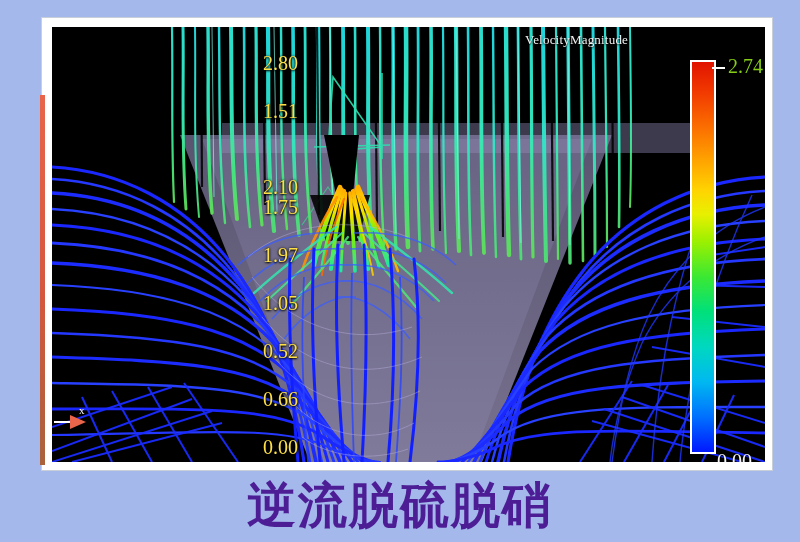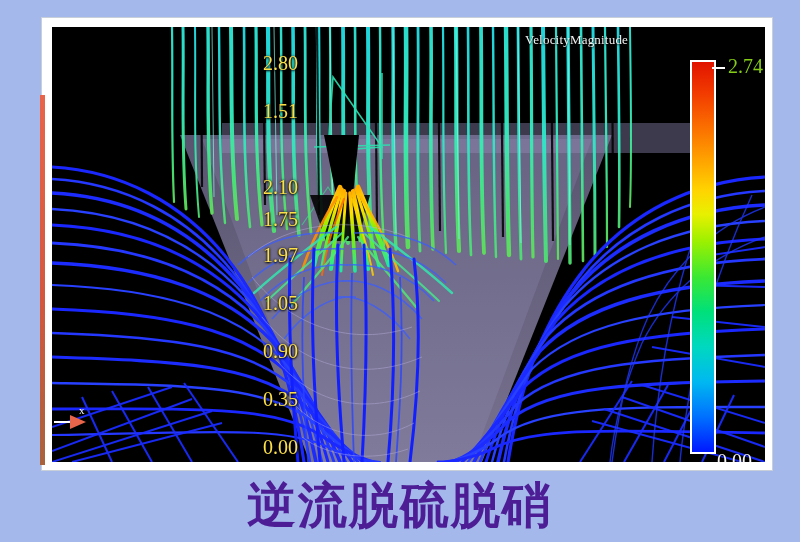"1.75" div.cb-lab { margin-top: 12px -> none }
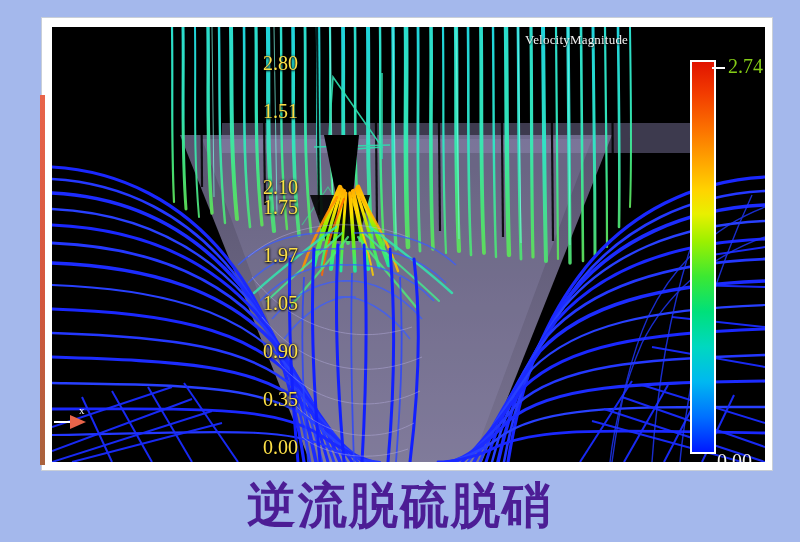"0.90" div.cb-lab { text: 0.90 -> 0.52 }
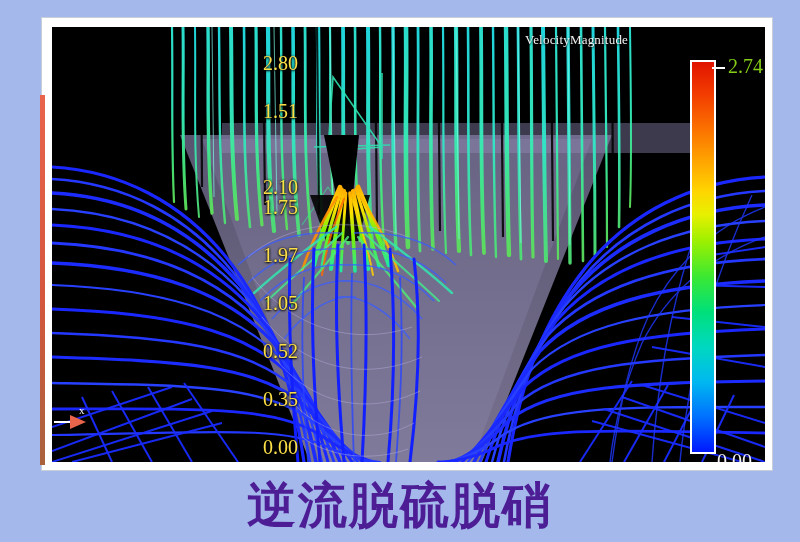"0.35" div.cb-lab { text: 0.35 -> 0.66 }
